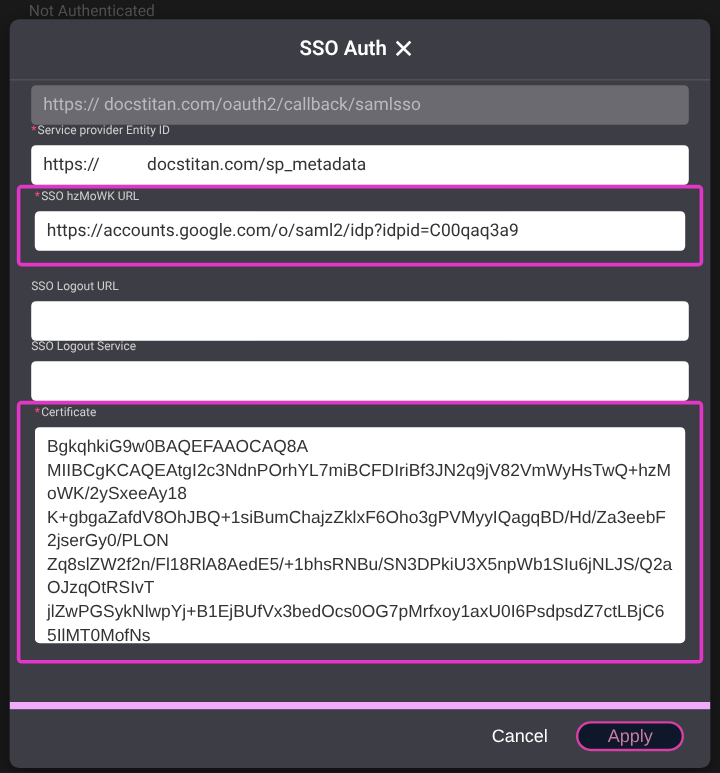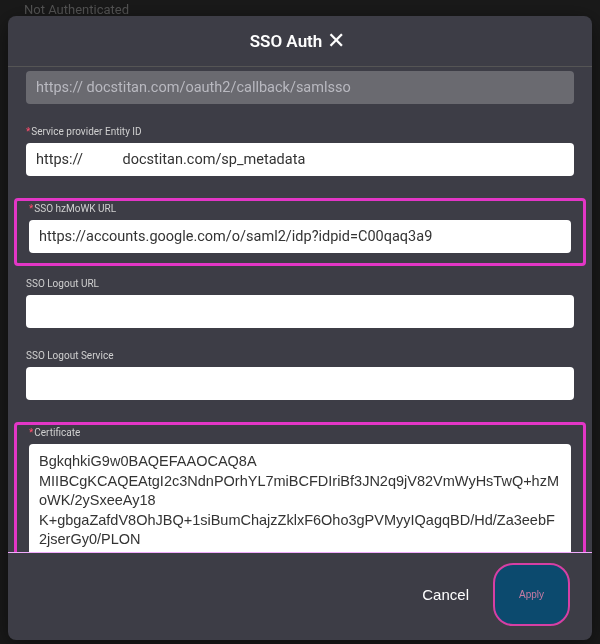"https://" .field { margin: 0 15px 22px 15px -> 0 15px 0 15px }
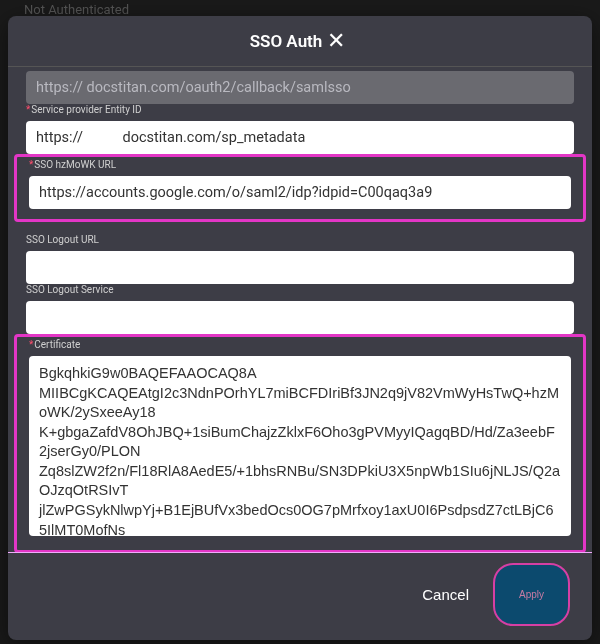"Cancel" .modal-footer { border-top: 1px solid #f0abfc -> 6px solid #f0abfc }
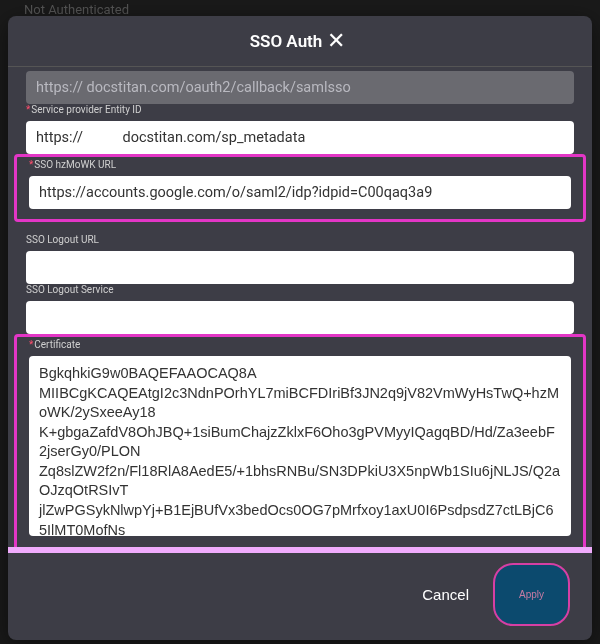"Apply" .apply-btn { background: #0c4a6e -> #0f172a; font-size: 10px -> 15px; padding: 24px 24px -> 2px 24px }
